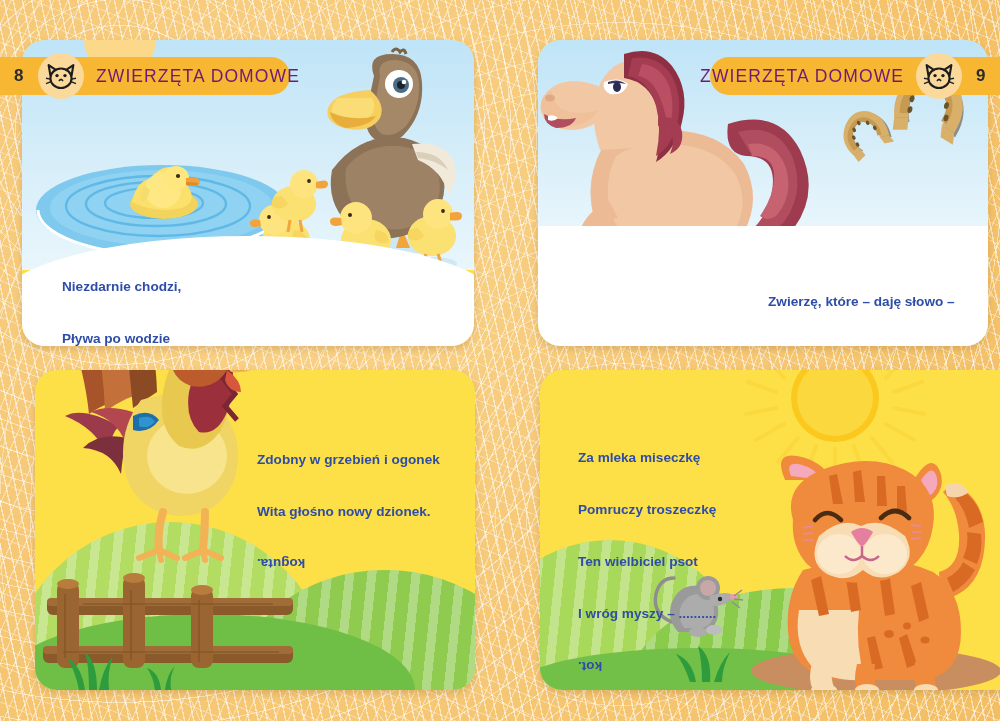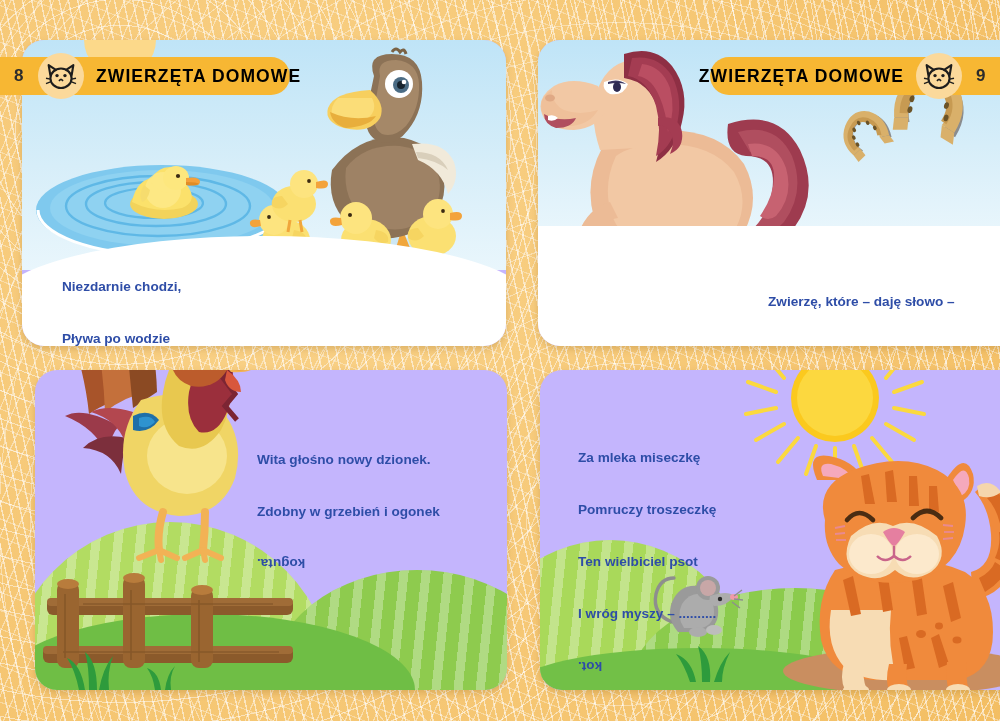"ZWIERZĘTA DOMOWE" .hdr-title { color: #000000 -> #701a75; font-weight: bold -> normal }
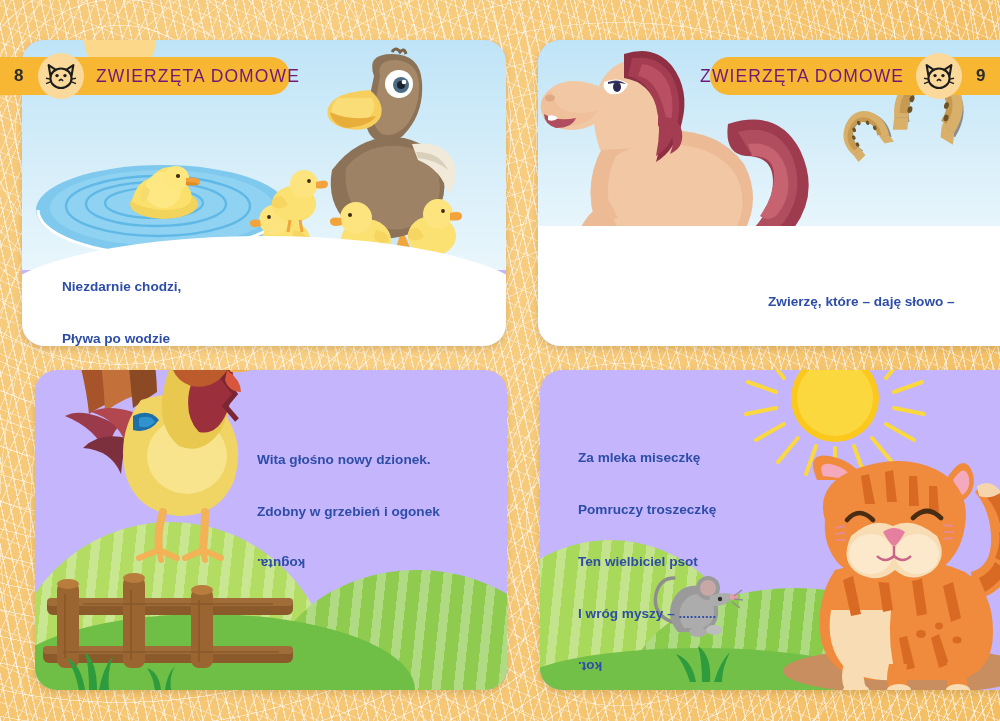"Niezdarnie chodzi," .panel { background: #c4b5fd -> #fde047; padding-left: 32px -> none }
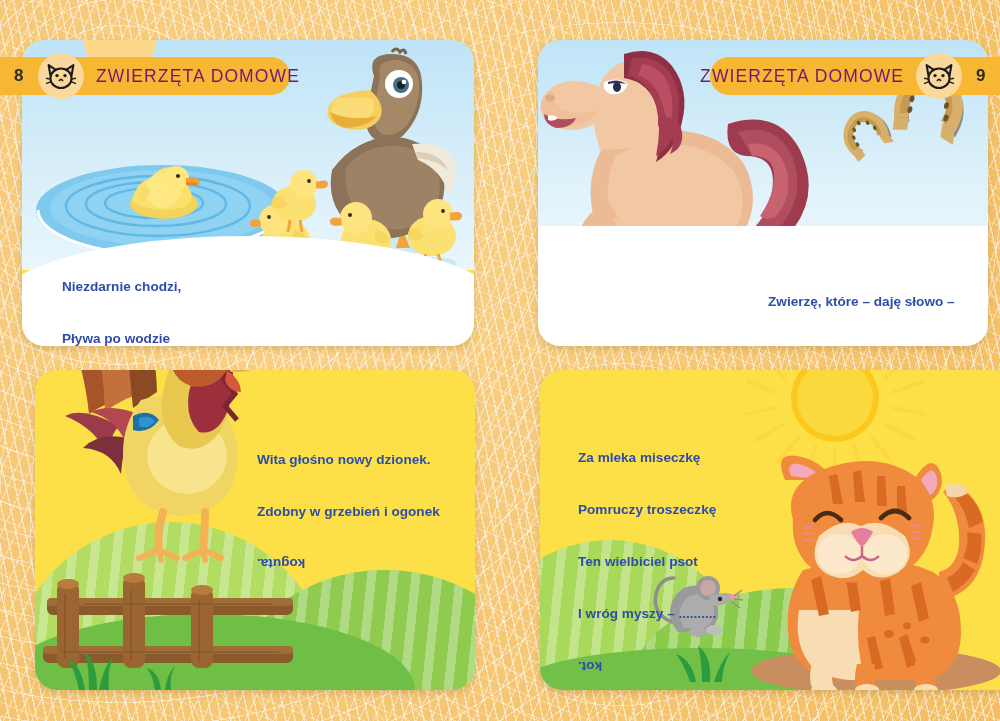"Wita głośno nowy dzionek." div { order: before "Zdobny w grzebień i ogonek" -> after "Zdobny w grzebień i ogonek" }
